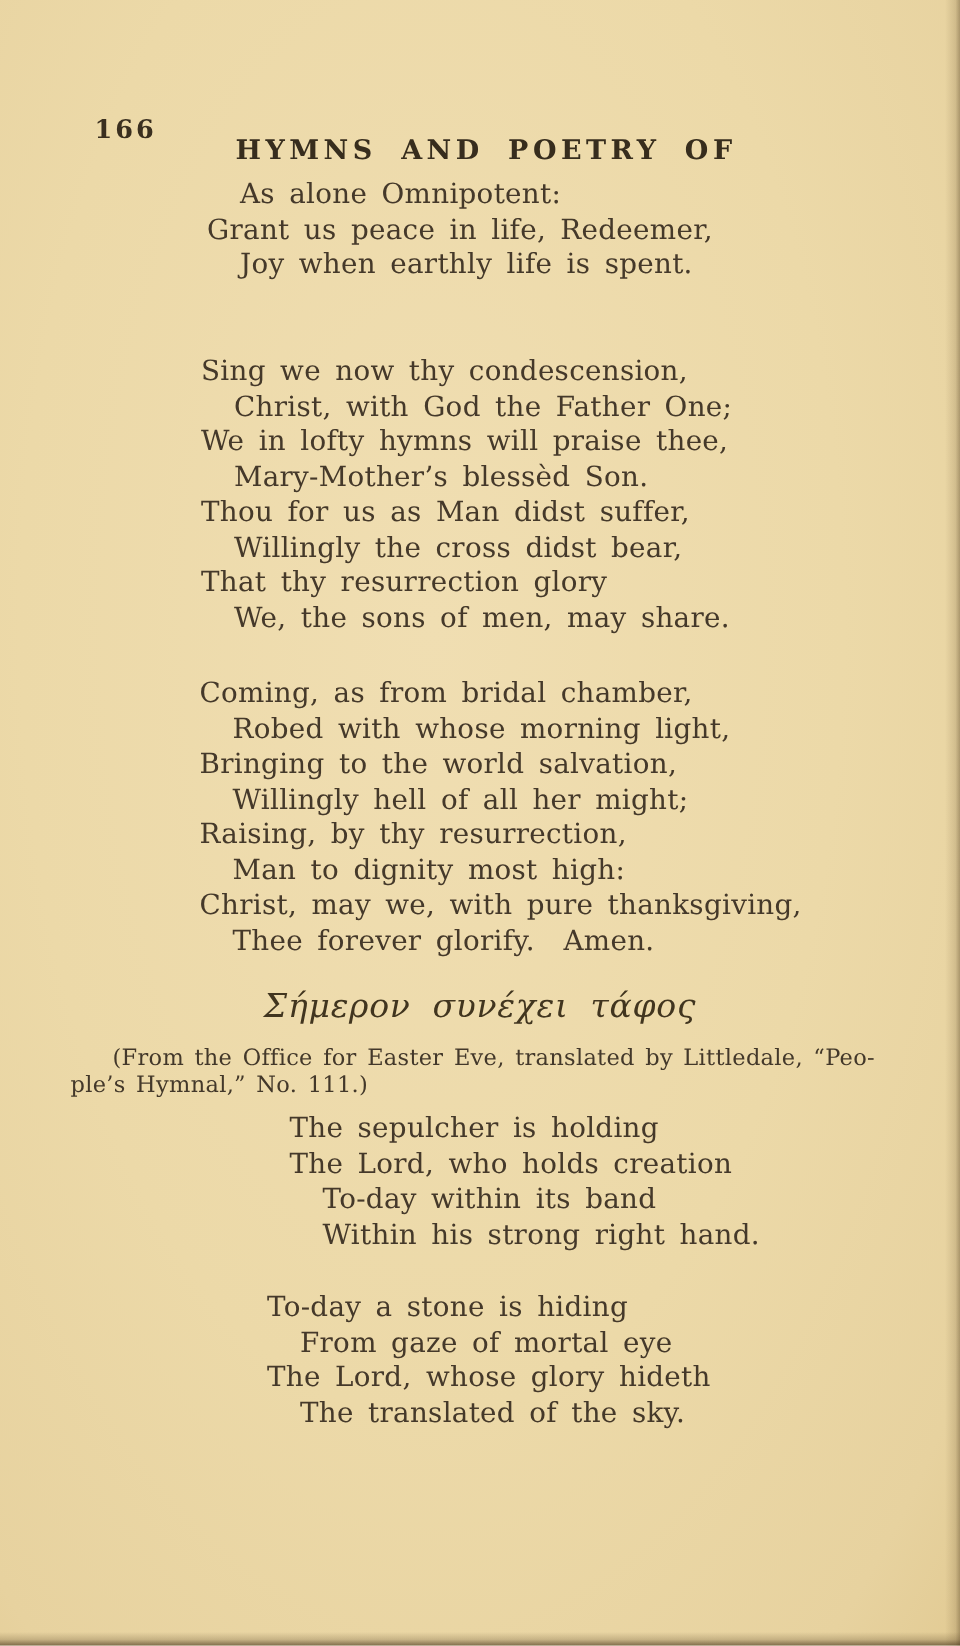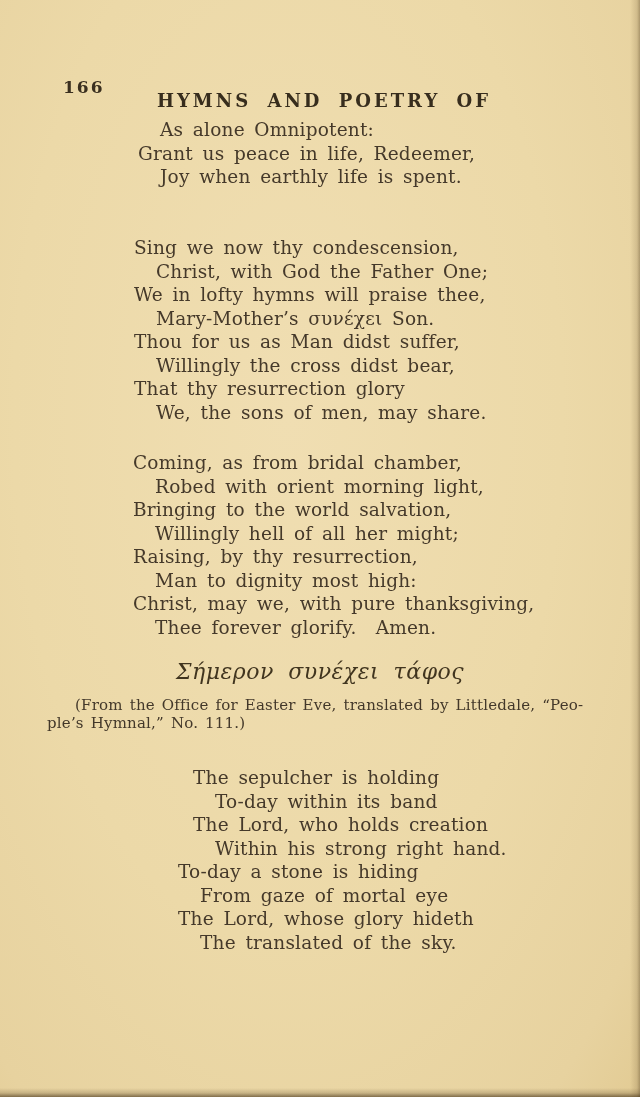"Mary-Mother’s συνέχει Son." div.vline { text: συνέχει -> blessèd }
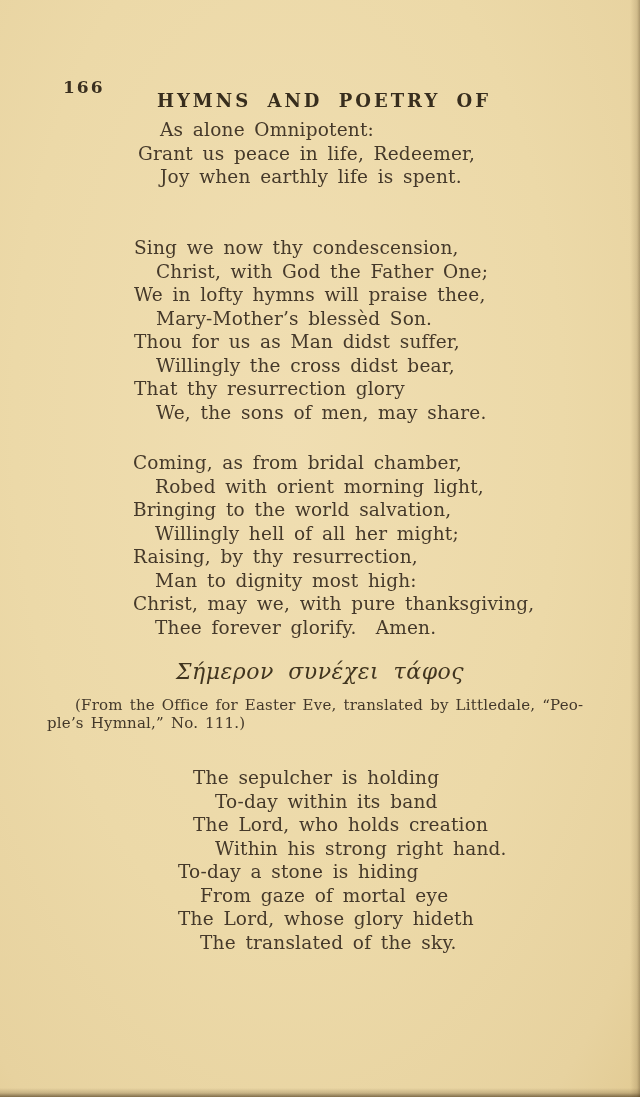"Robed with orient morning light," div.vline { text: orient -> whose }
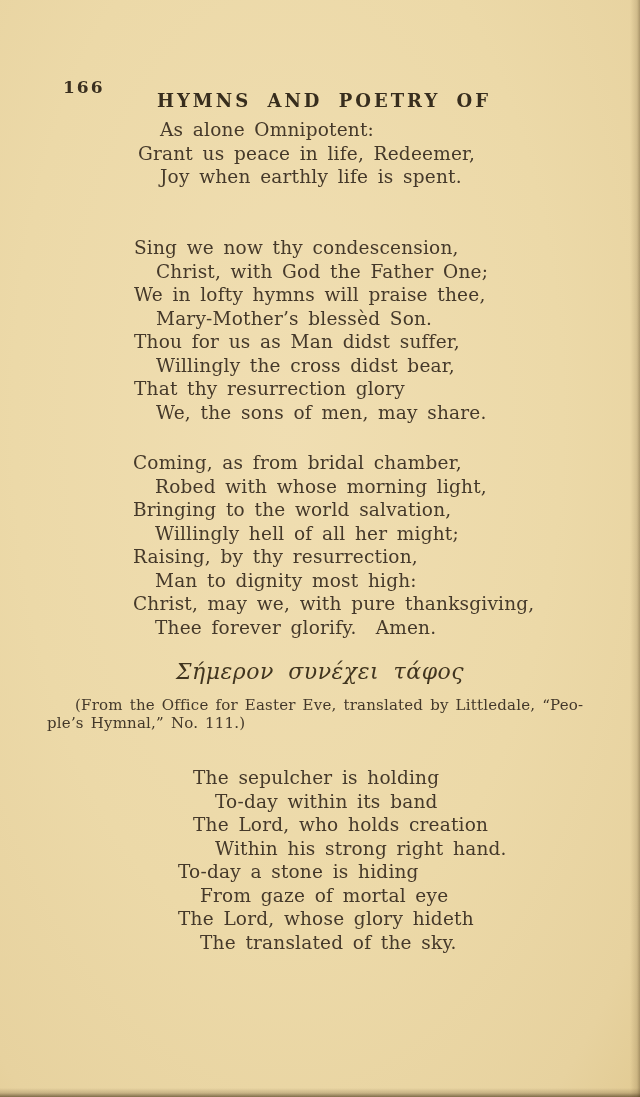"The sepulcher is holding" .stanza-4 { margin-top: 25px -> none }
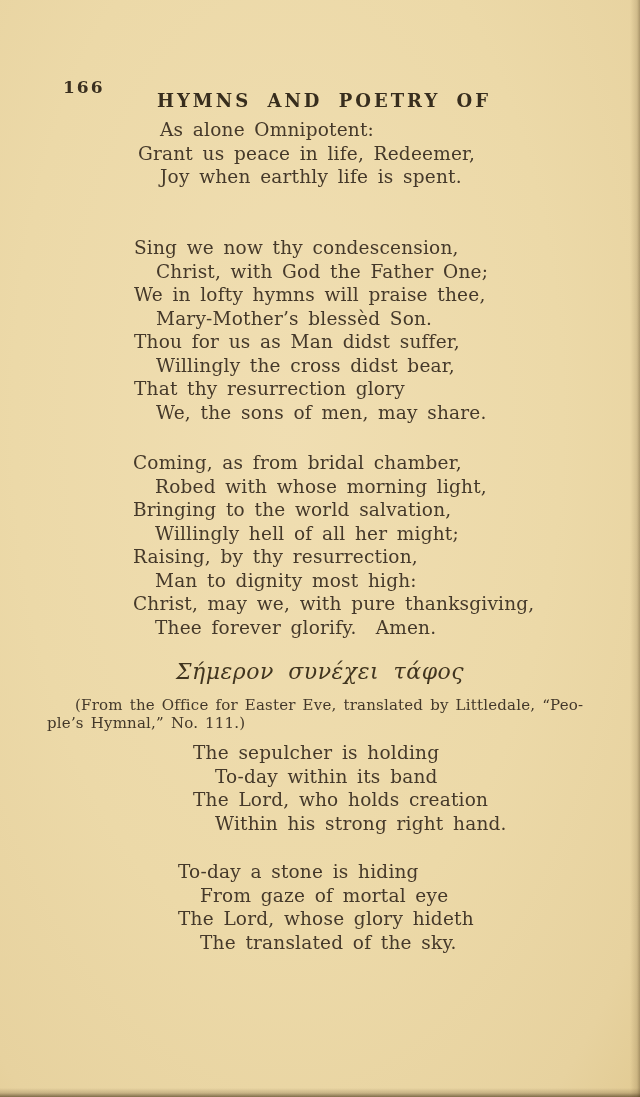"To-day within its band" div.vline { order: before "The Lord, who holds creation" -> after "The Lord, who holds creation" }
